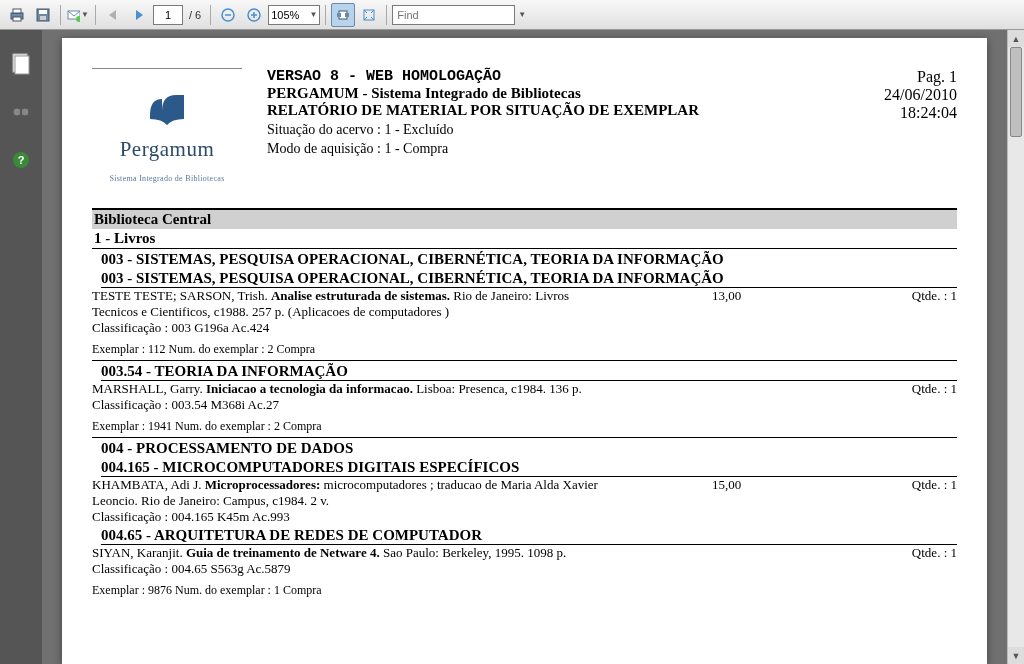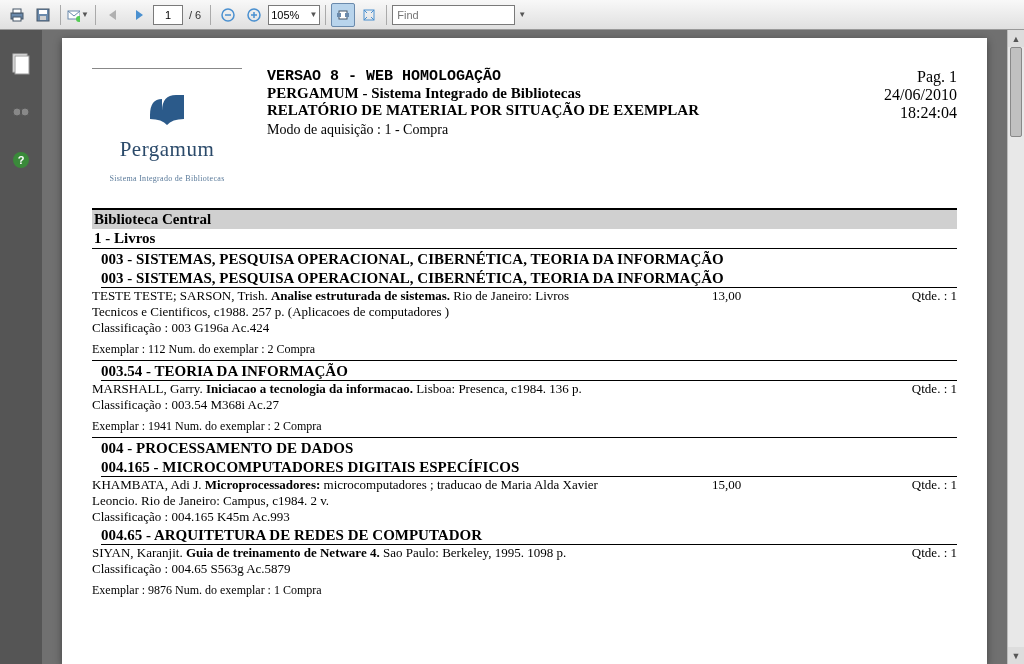"Situação do acervo : 1" div.t4 { html: none -> <div>Situação do acervo : 1 - Excluído</div> }
